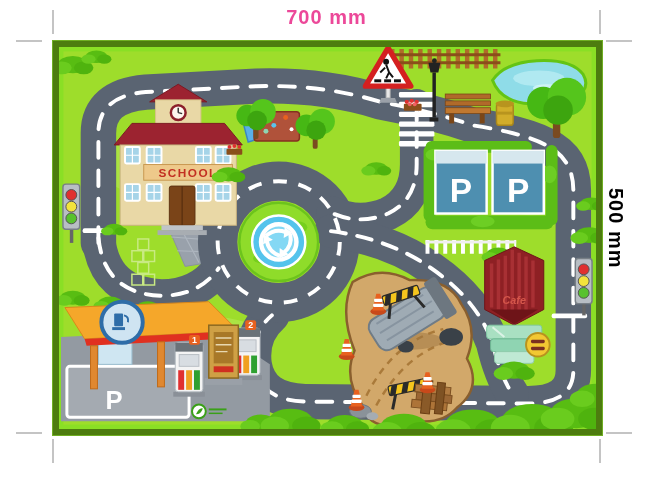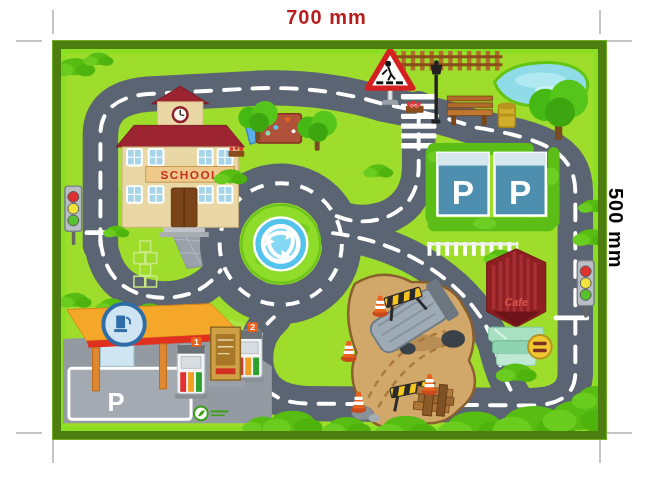"700 mm" .dim-w { color: #b91c1c -> #ec4899 }
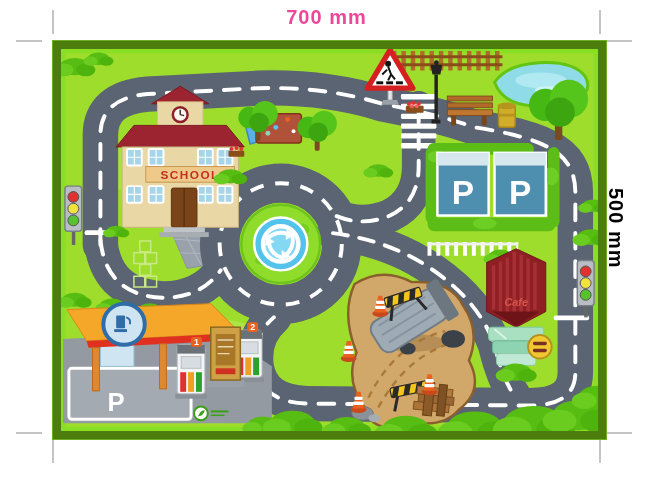"SCHOOL" .mat { border: 8px solid #4d7c0f -> 6px solid #4d7c0f }
